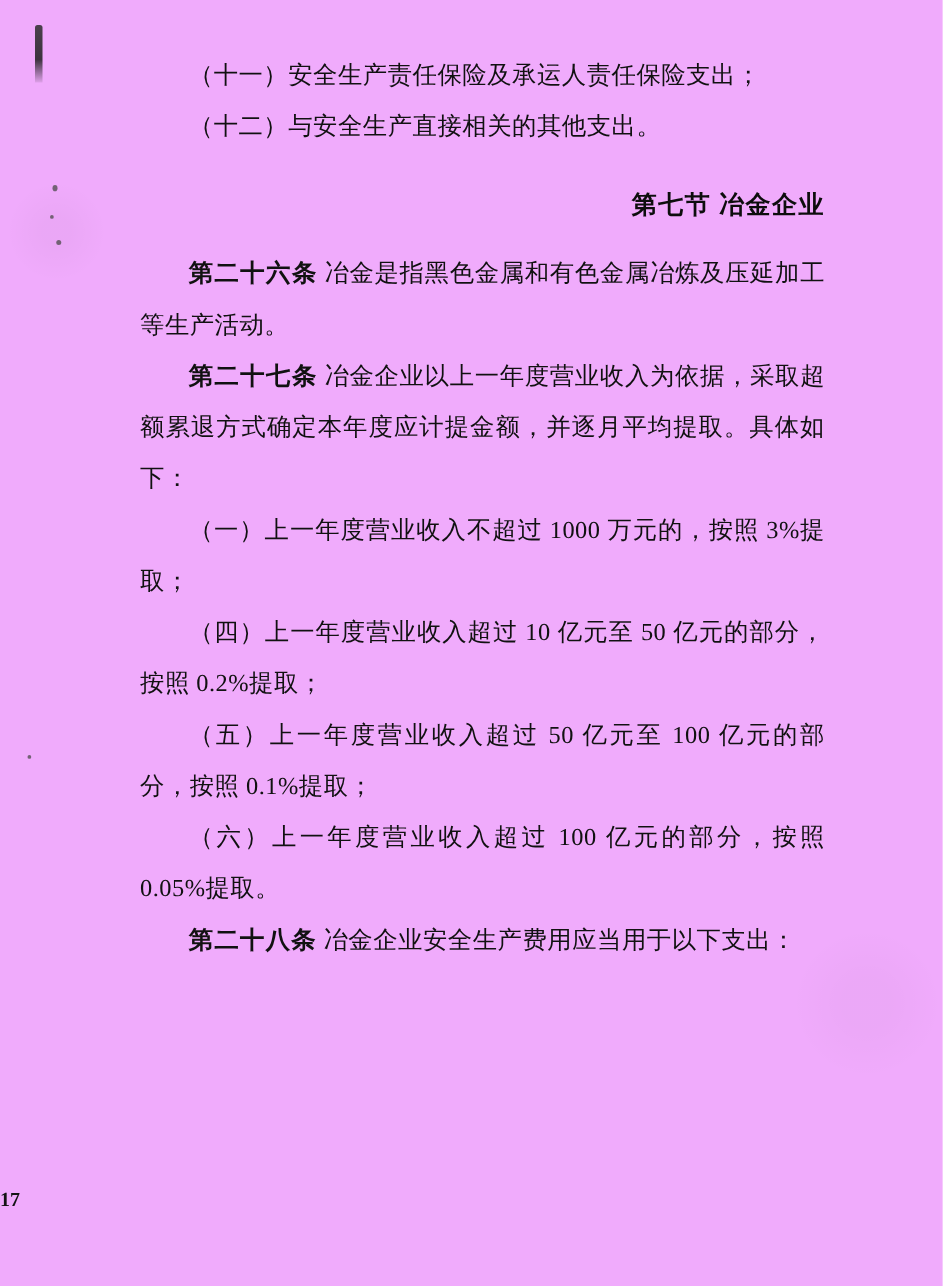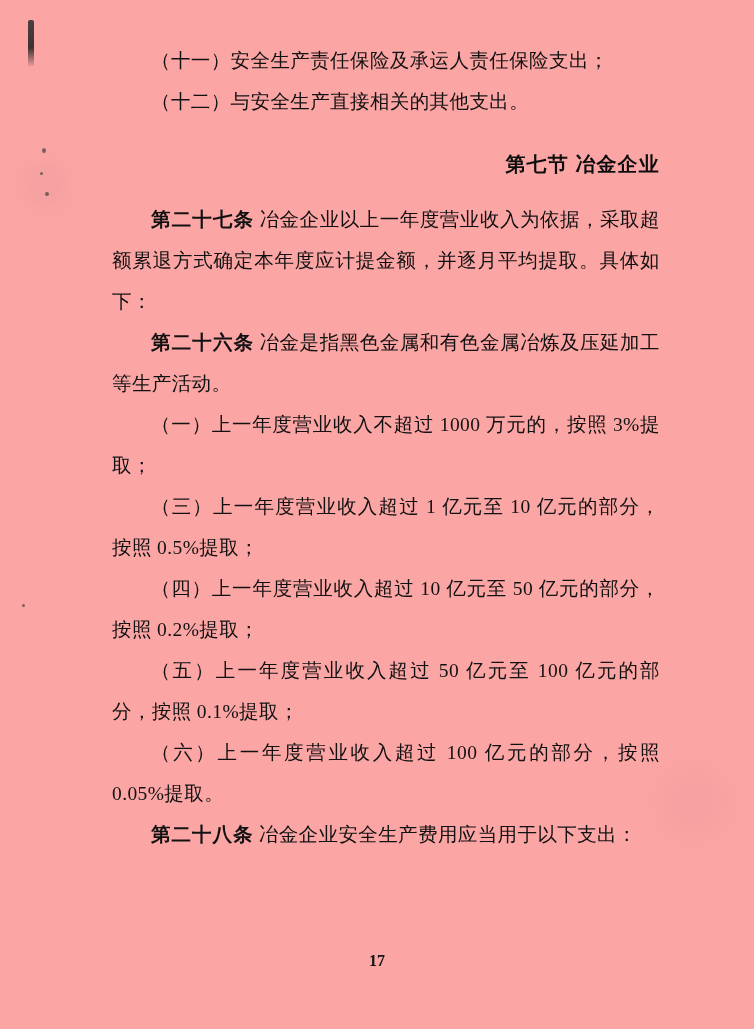"（十一）安全生产责任保险及承运人责任保险支出；" .page { background: #fca5a5 -> #f0abfc }
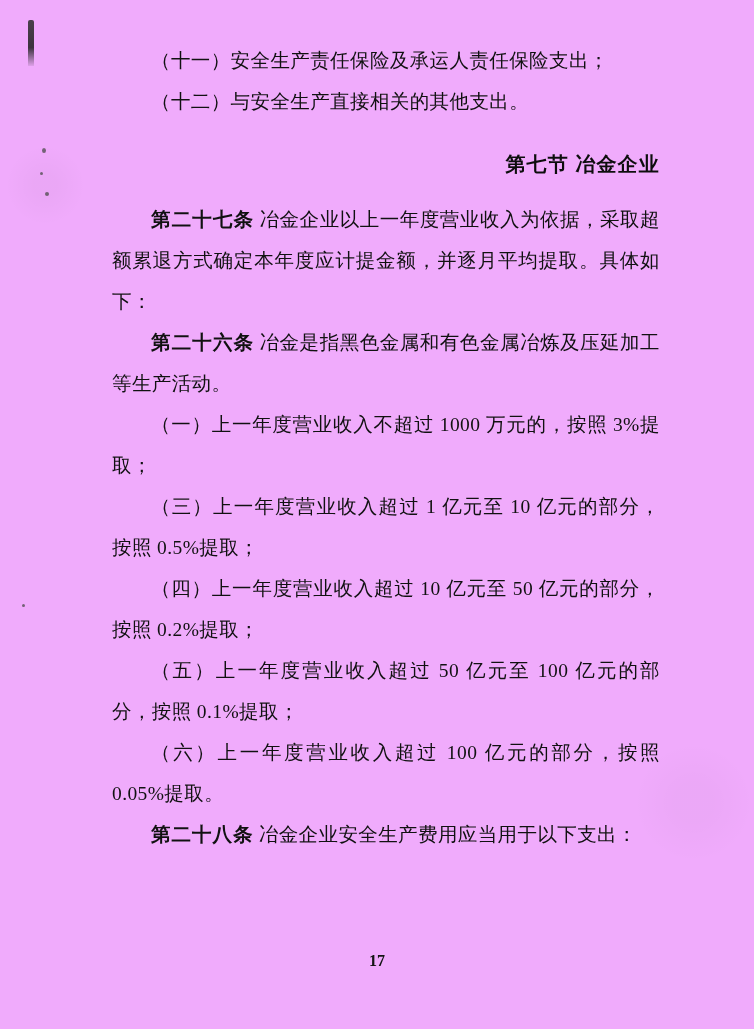"第二十七条" p.para { order: before "第二十六条 冶金是指黑色金属和有色金属冶炼及压延加工等生产活动。" -> after "第二十六条 冶金是指黑色金属和有色金属冶炼及压延加工等生产活动。" }
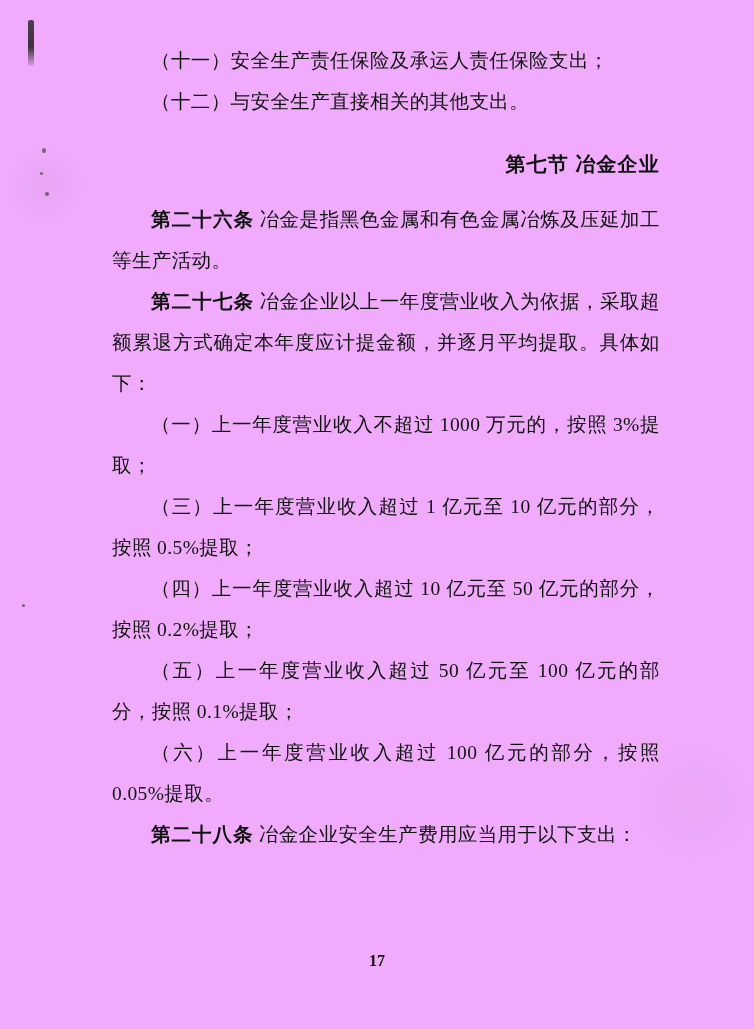"（三）上一年度营业收入超过 1 亿元至 10 亿元的部分，按照" p.para { html: <p>（三）上一年度营业收入超过 1 亿元至 10 亿元的部分，按照 0.5%提取；</p> -> none }
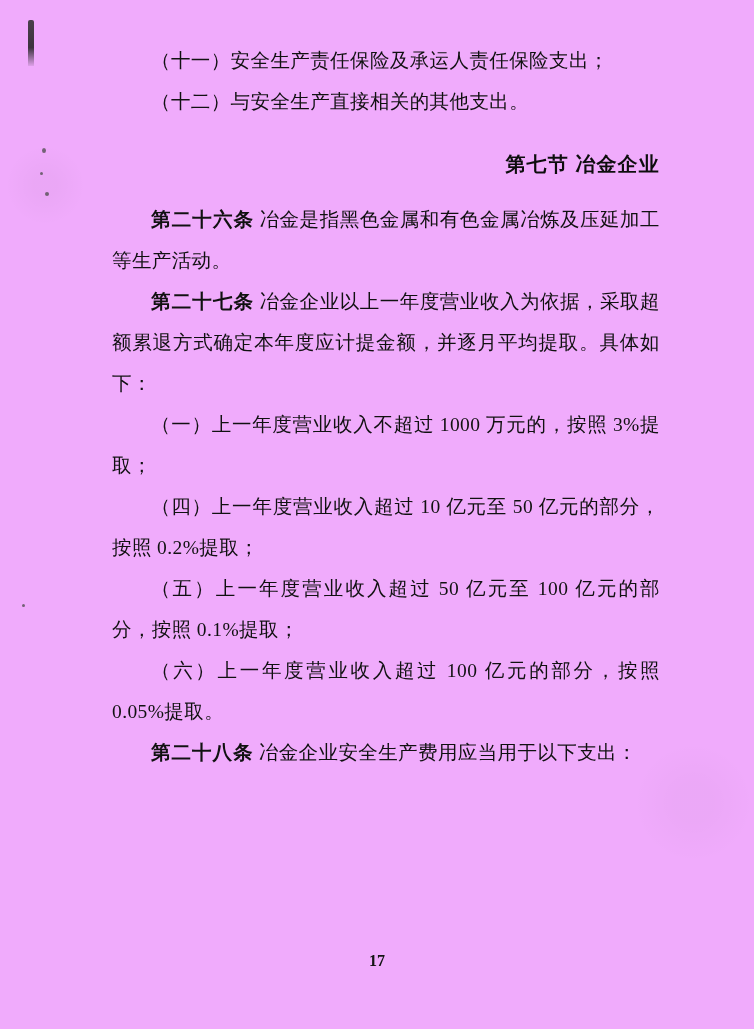"17" .page-number { text-align: center -> none }
